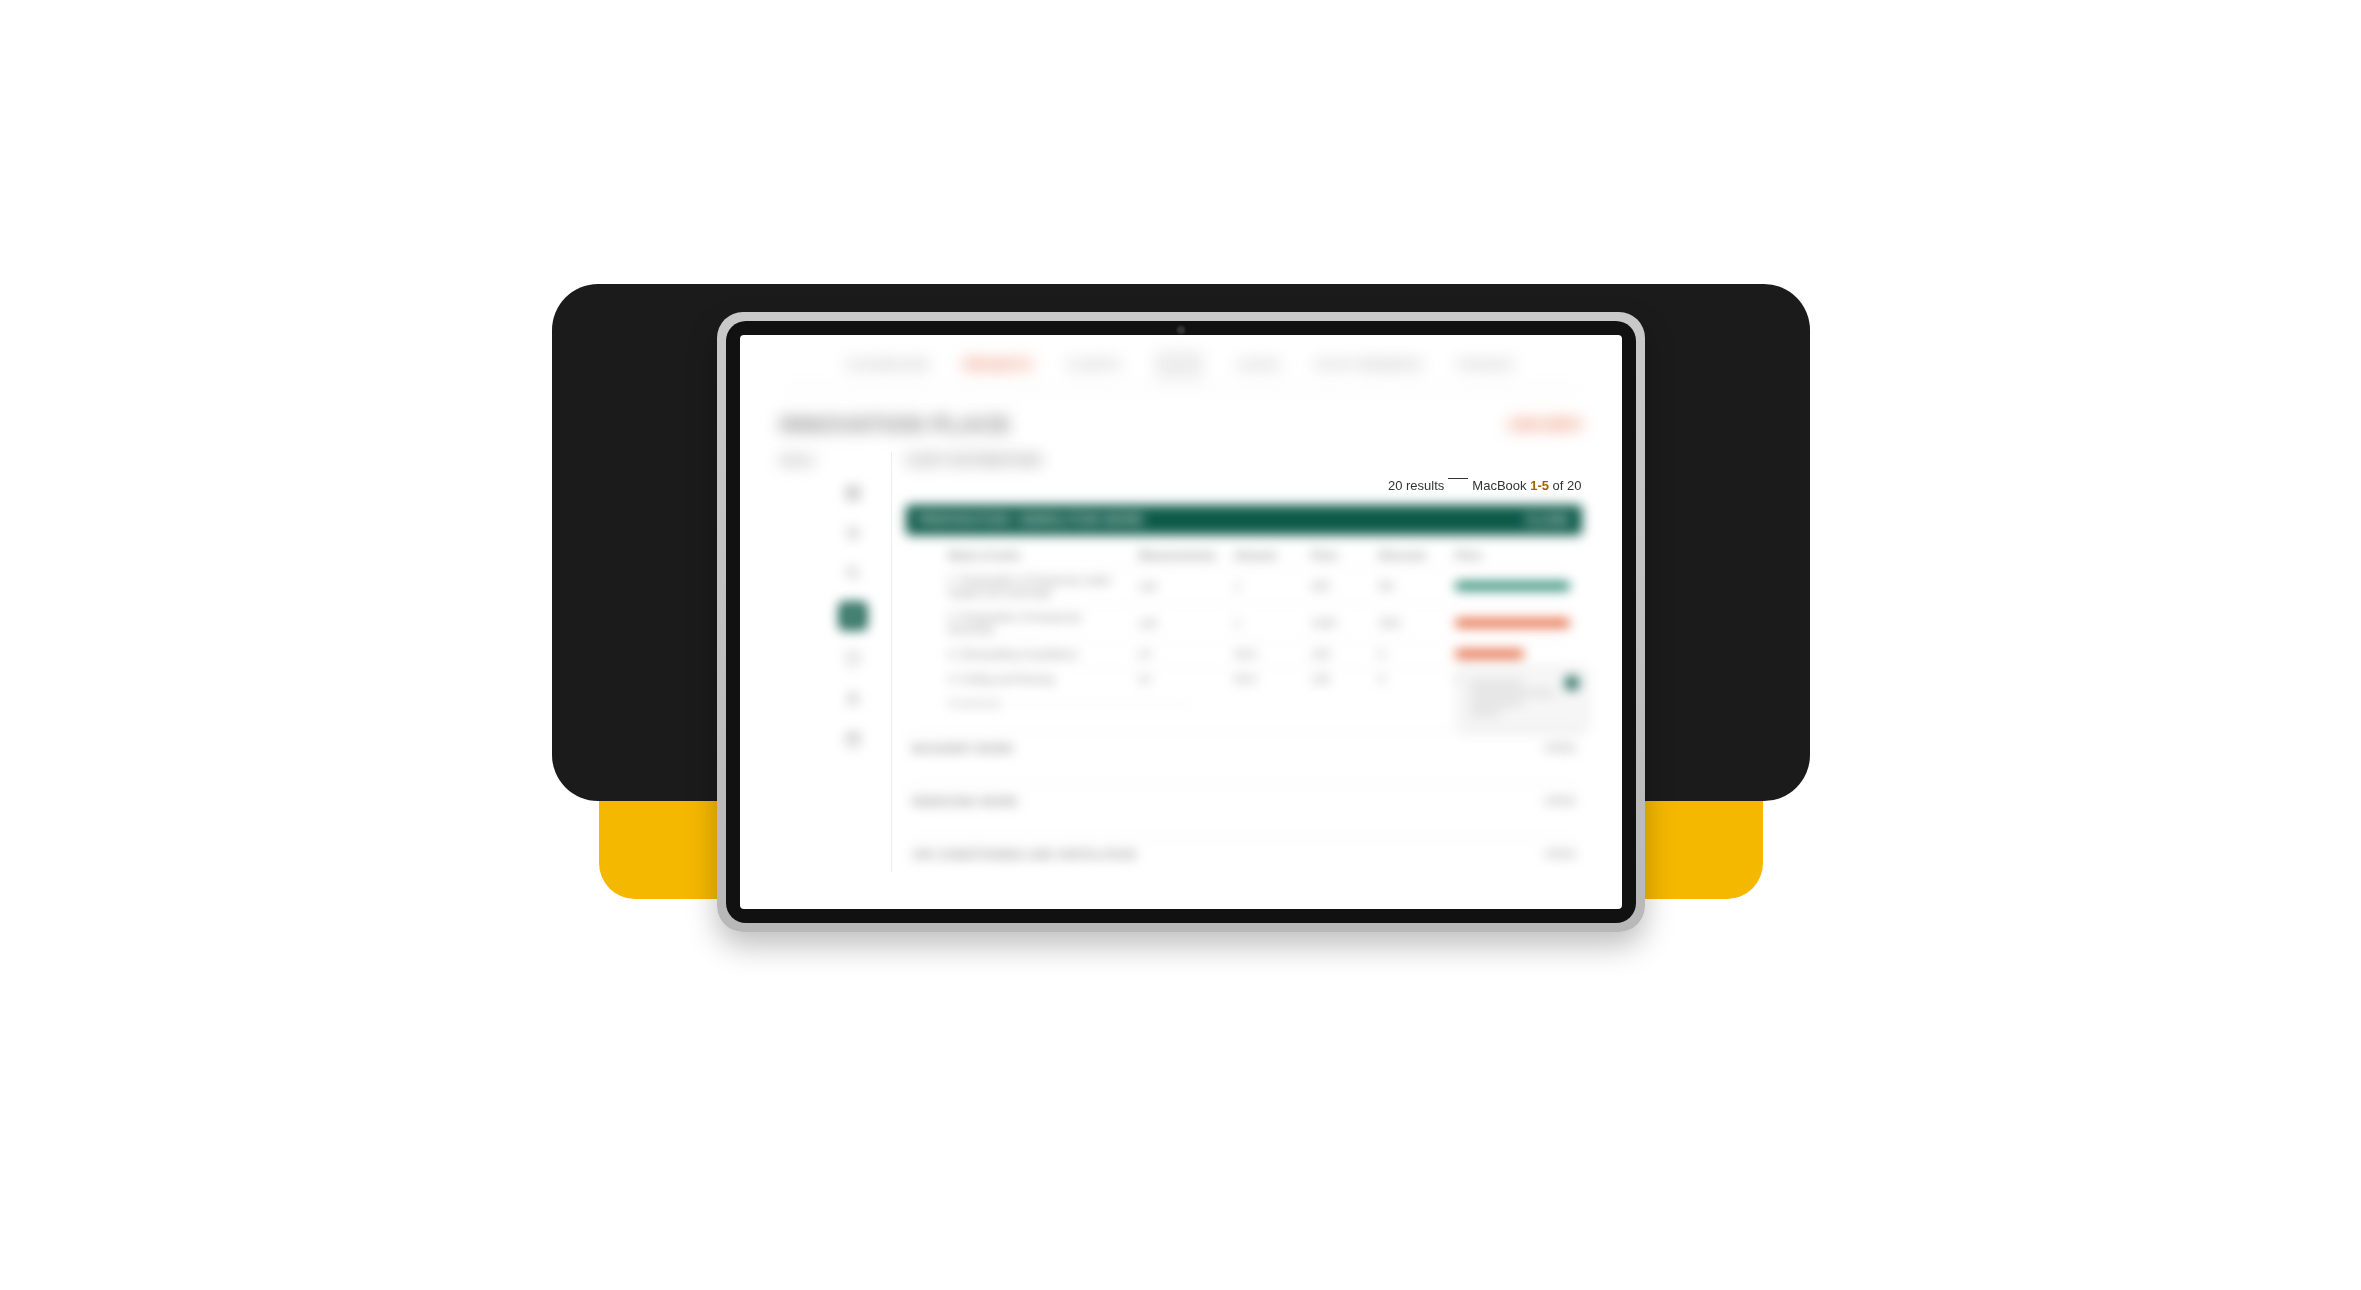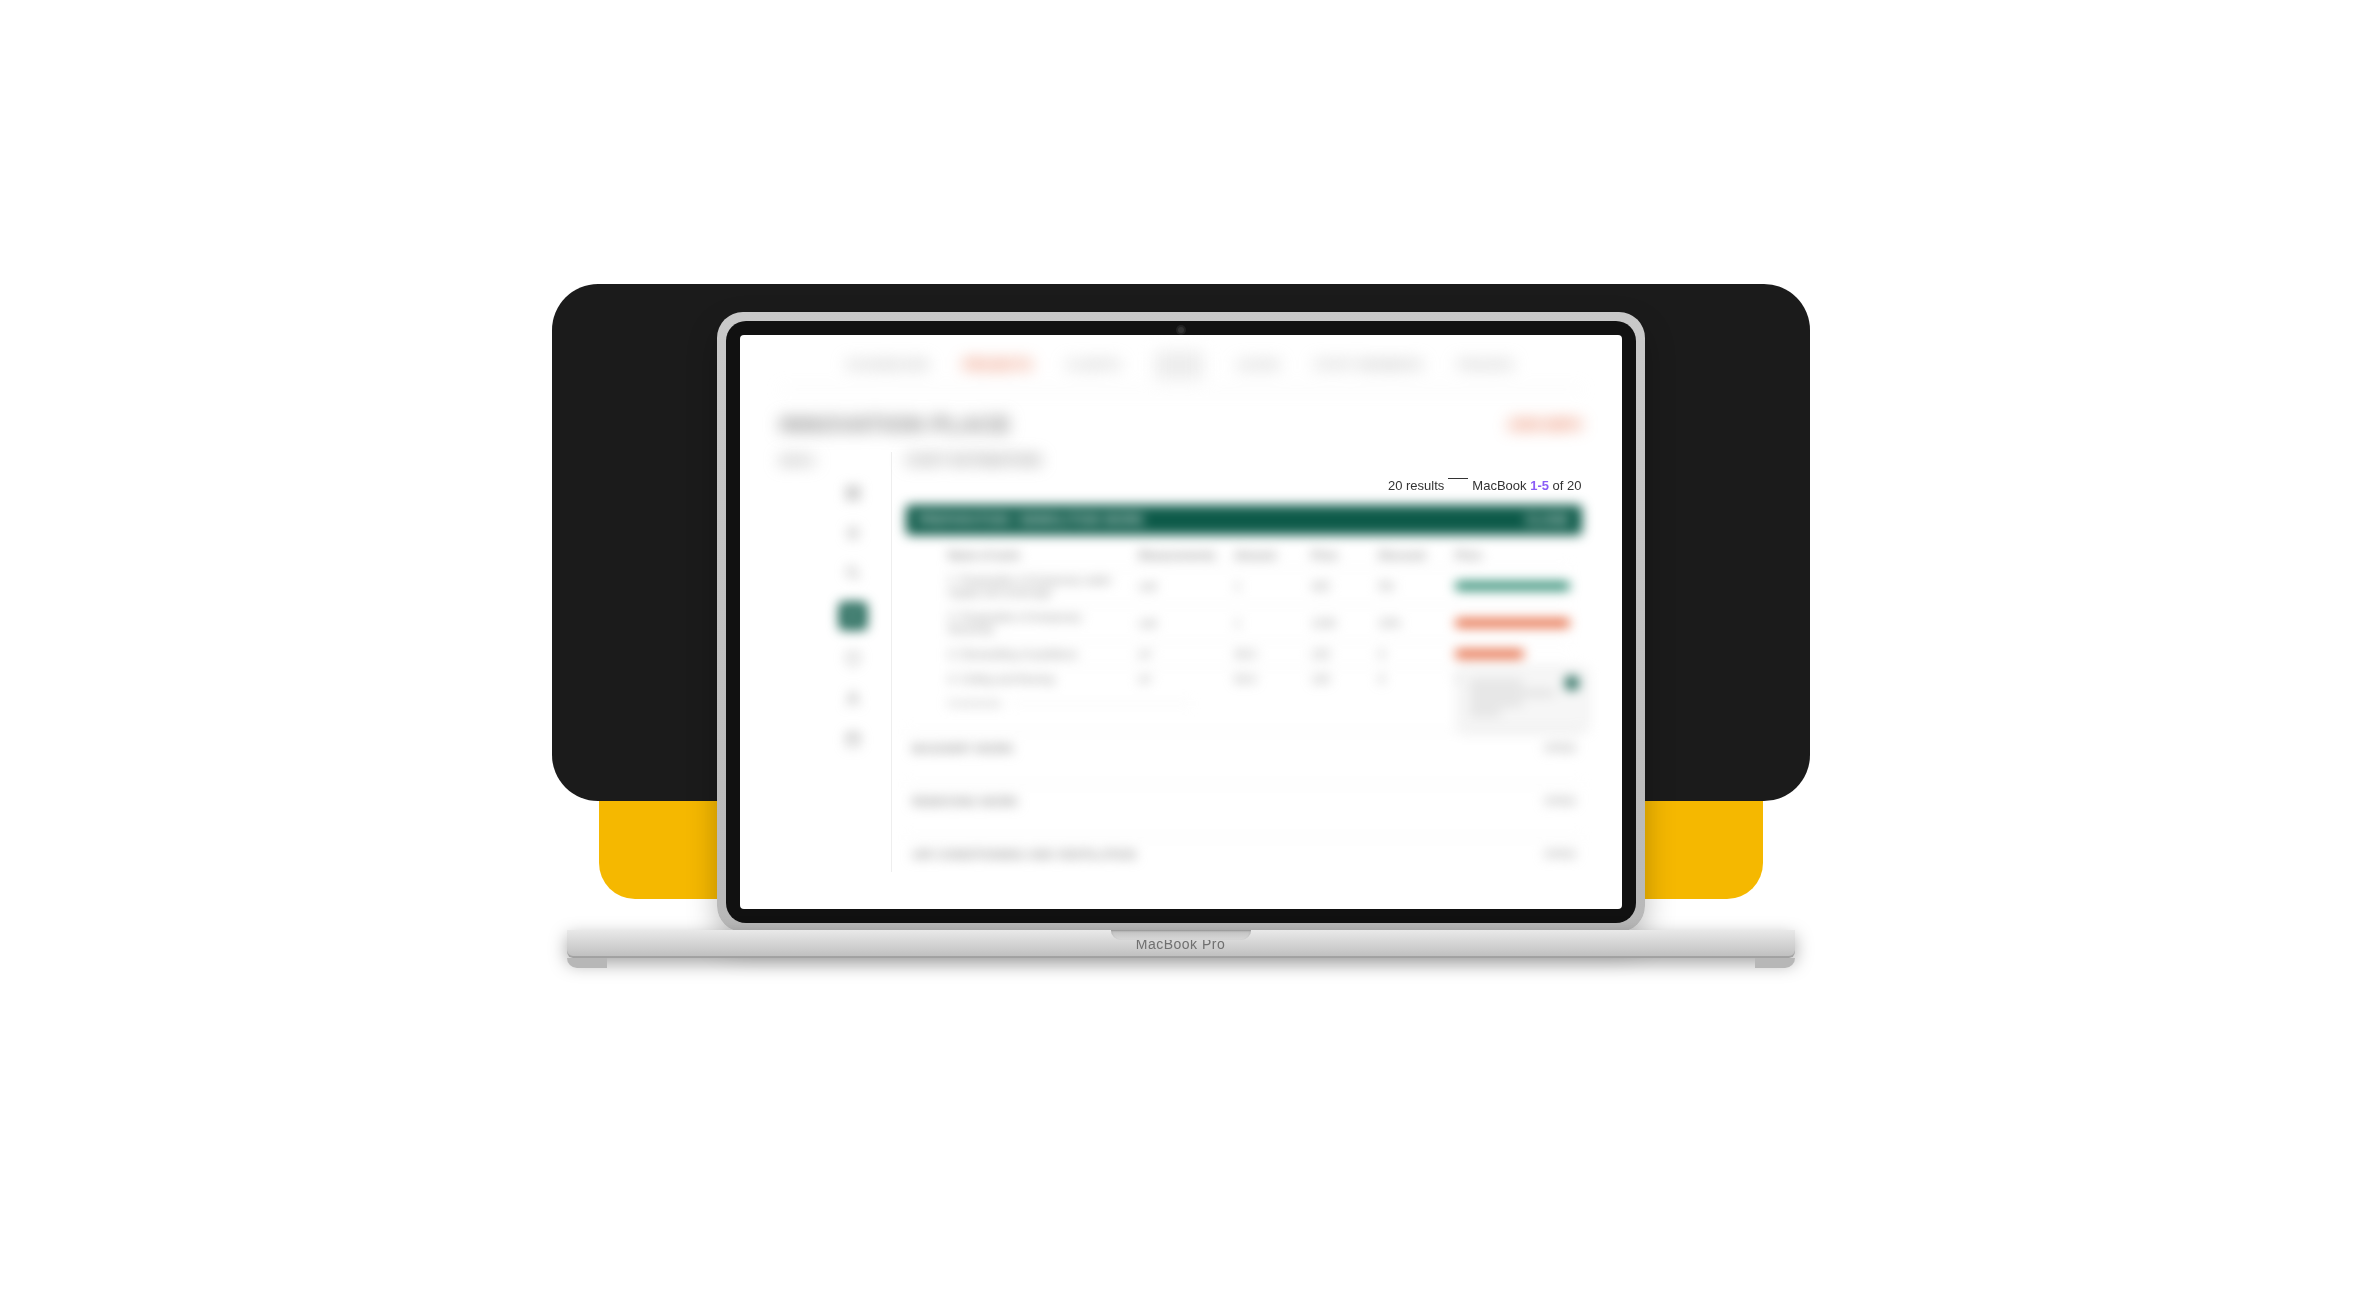"1-5" .results-bar .accent { color: #8b5cf6 -> #a16207 }
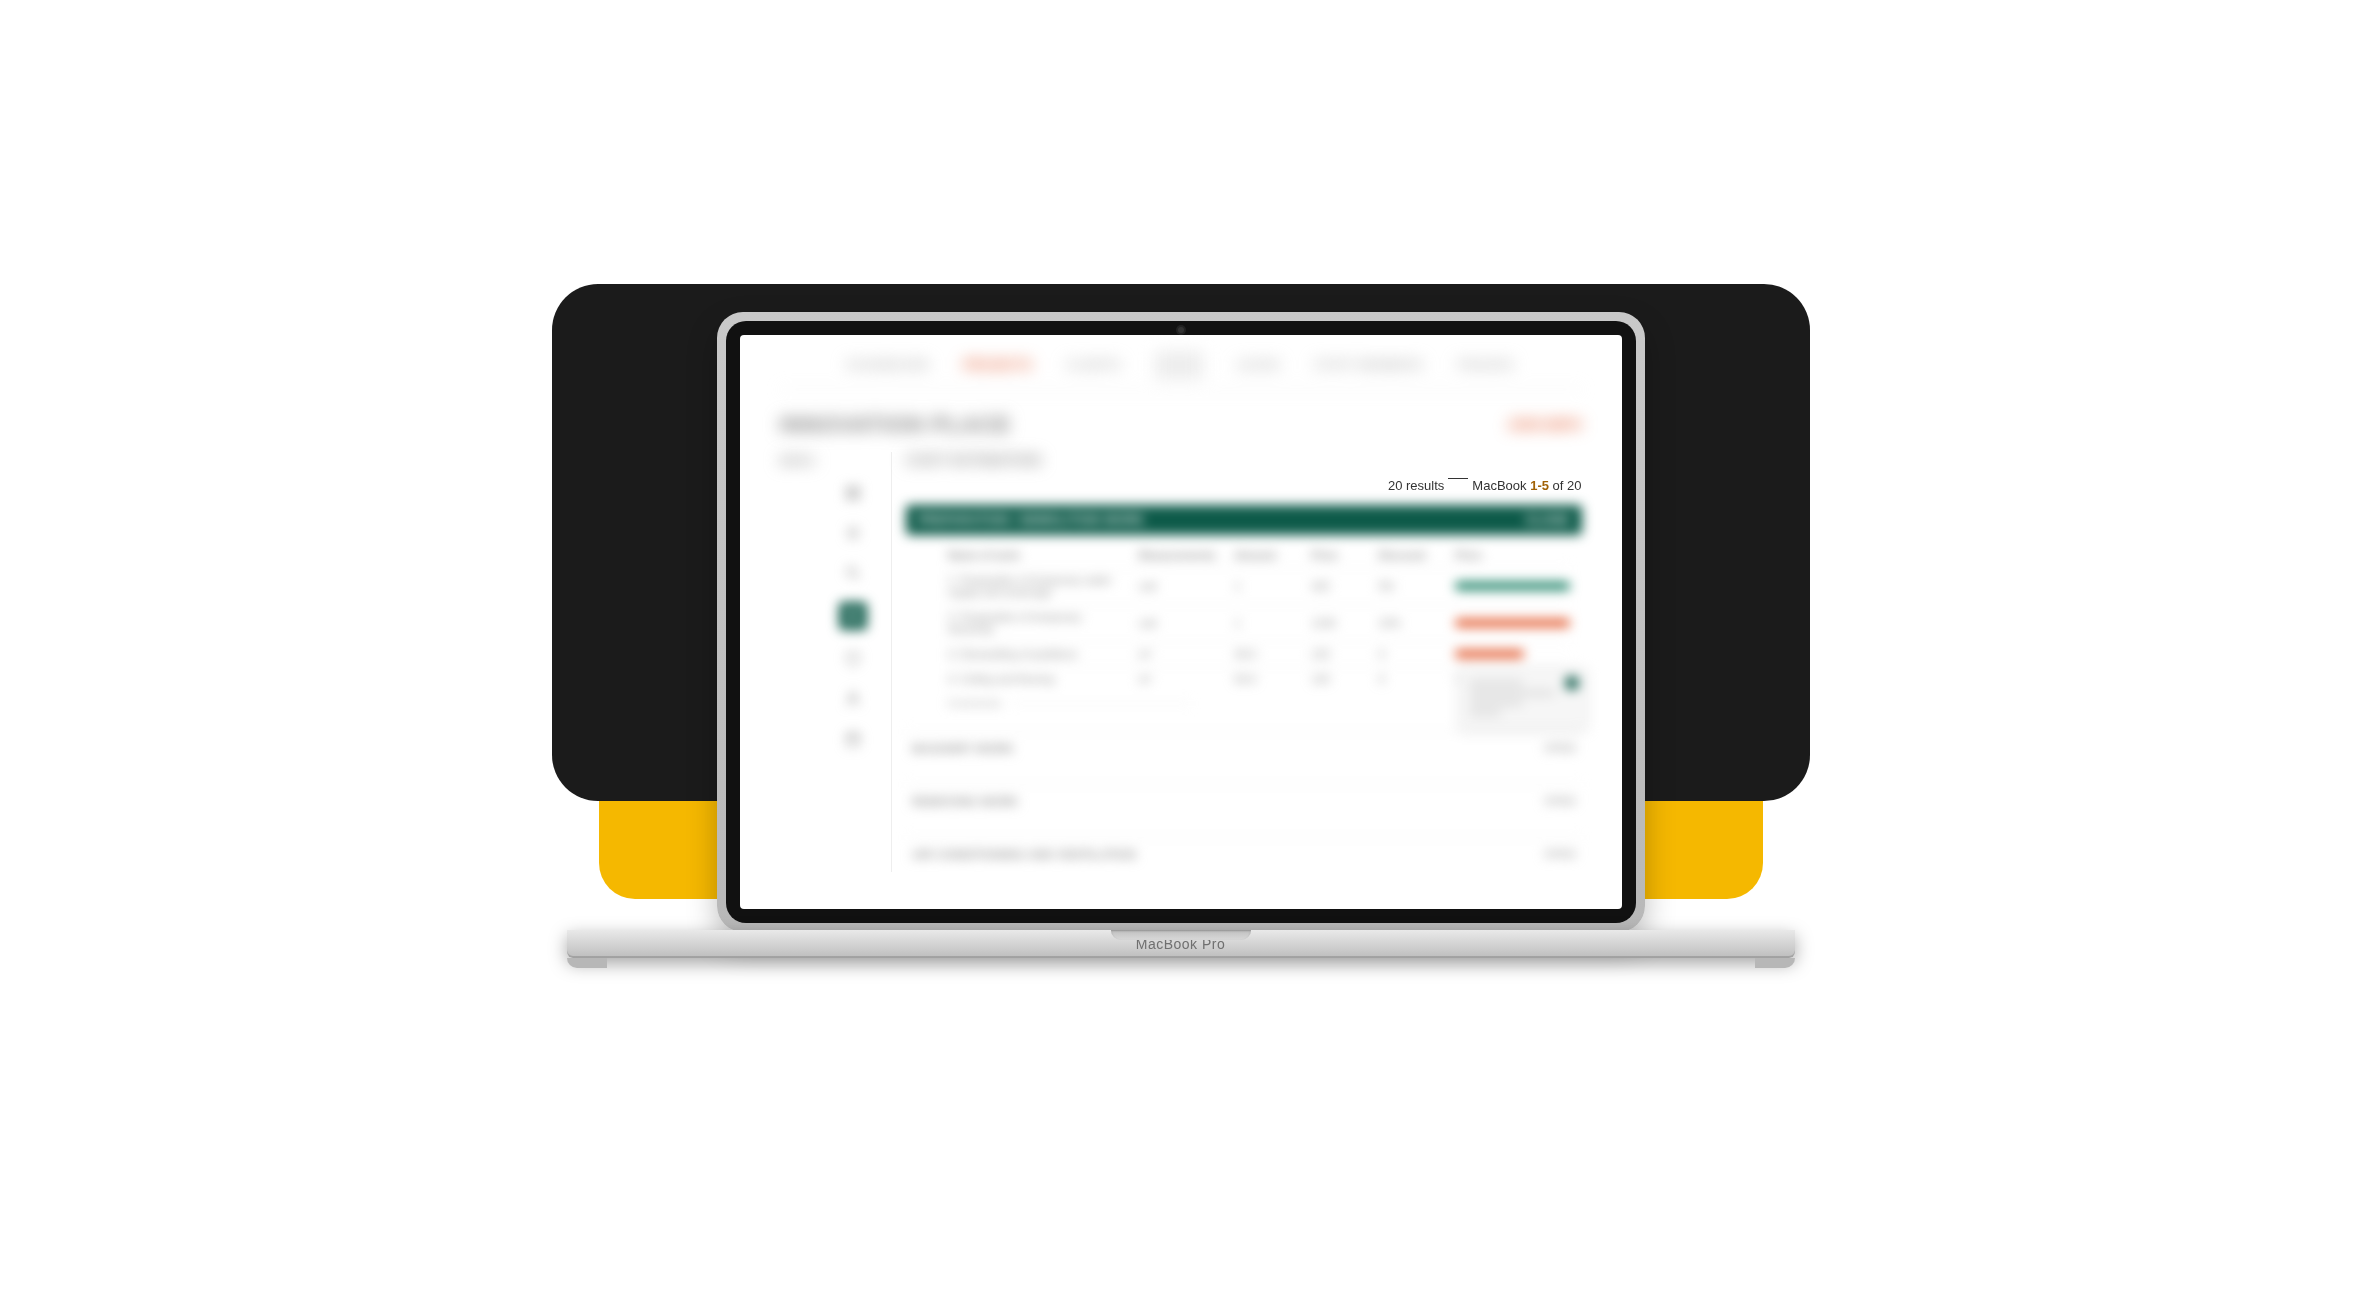"MacBook Pro" div.deck { html: <div> <div></div> <div>MacBook Pro</div> <div></div> <div></div> </div> -> none }
